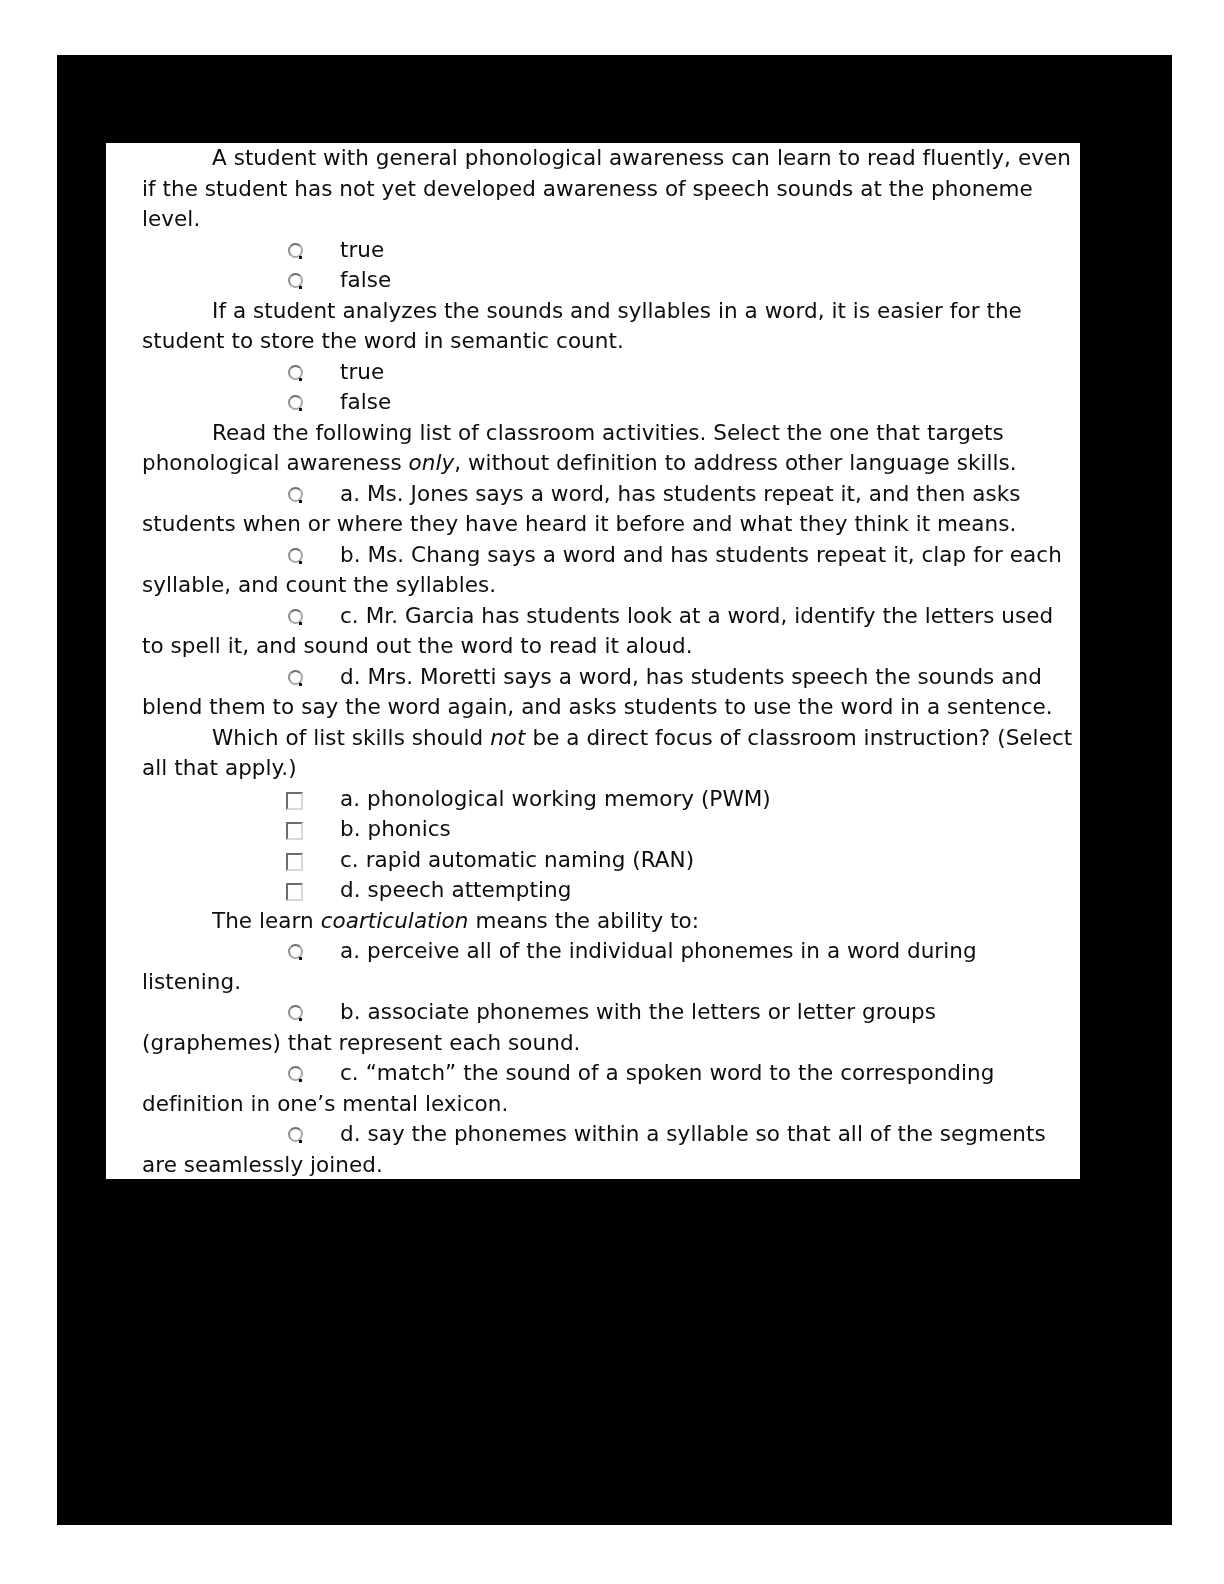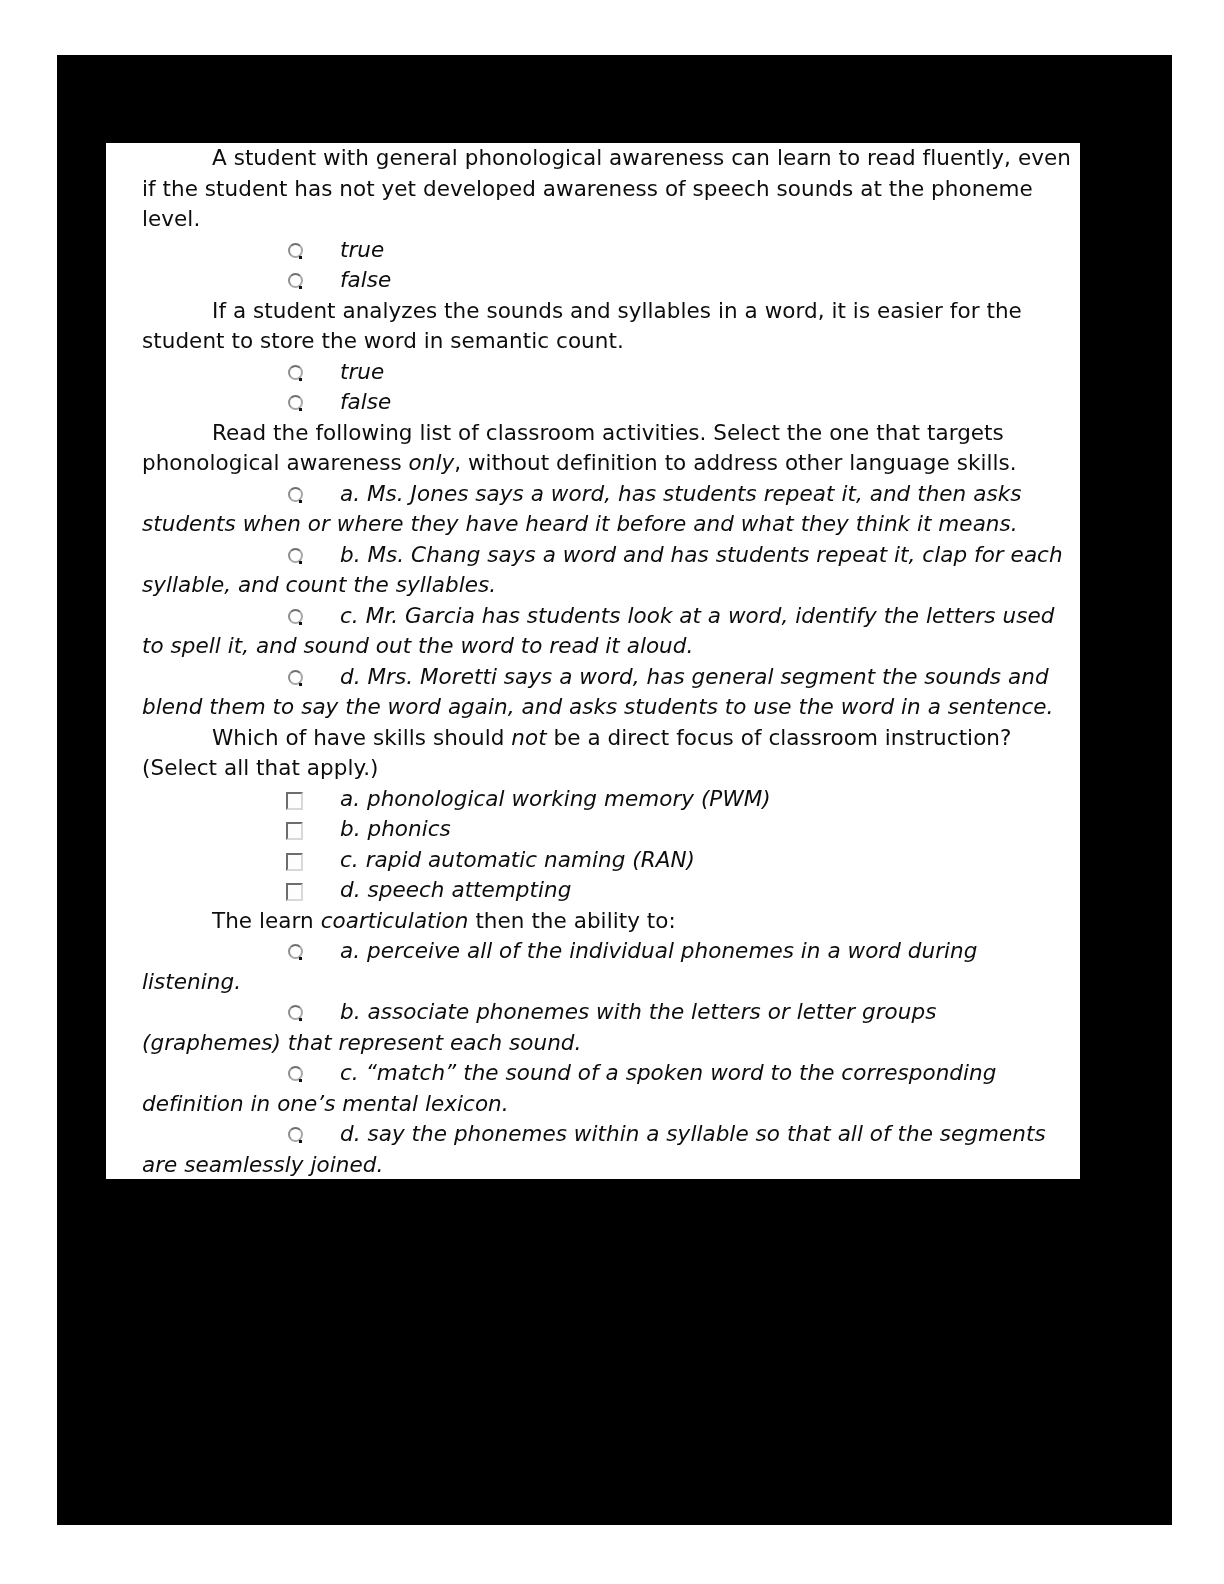"true" .opt-text { font-style: italic -> none }
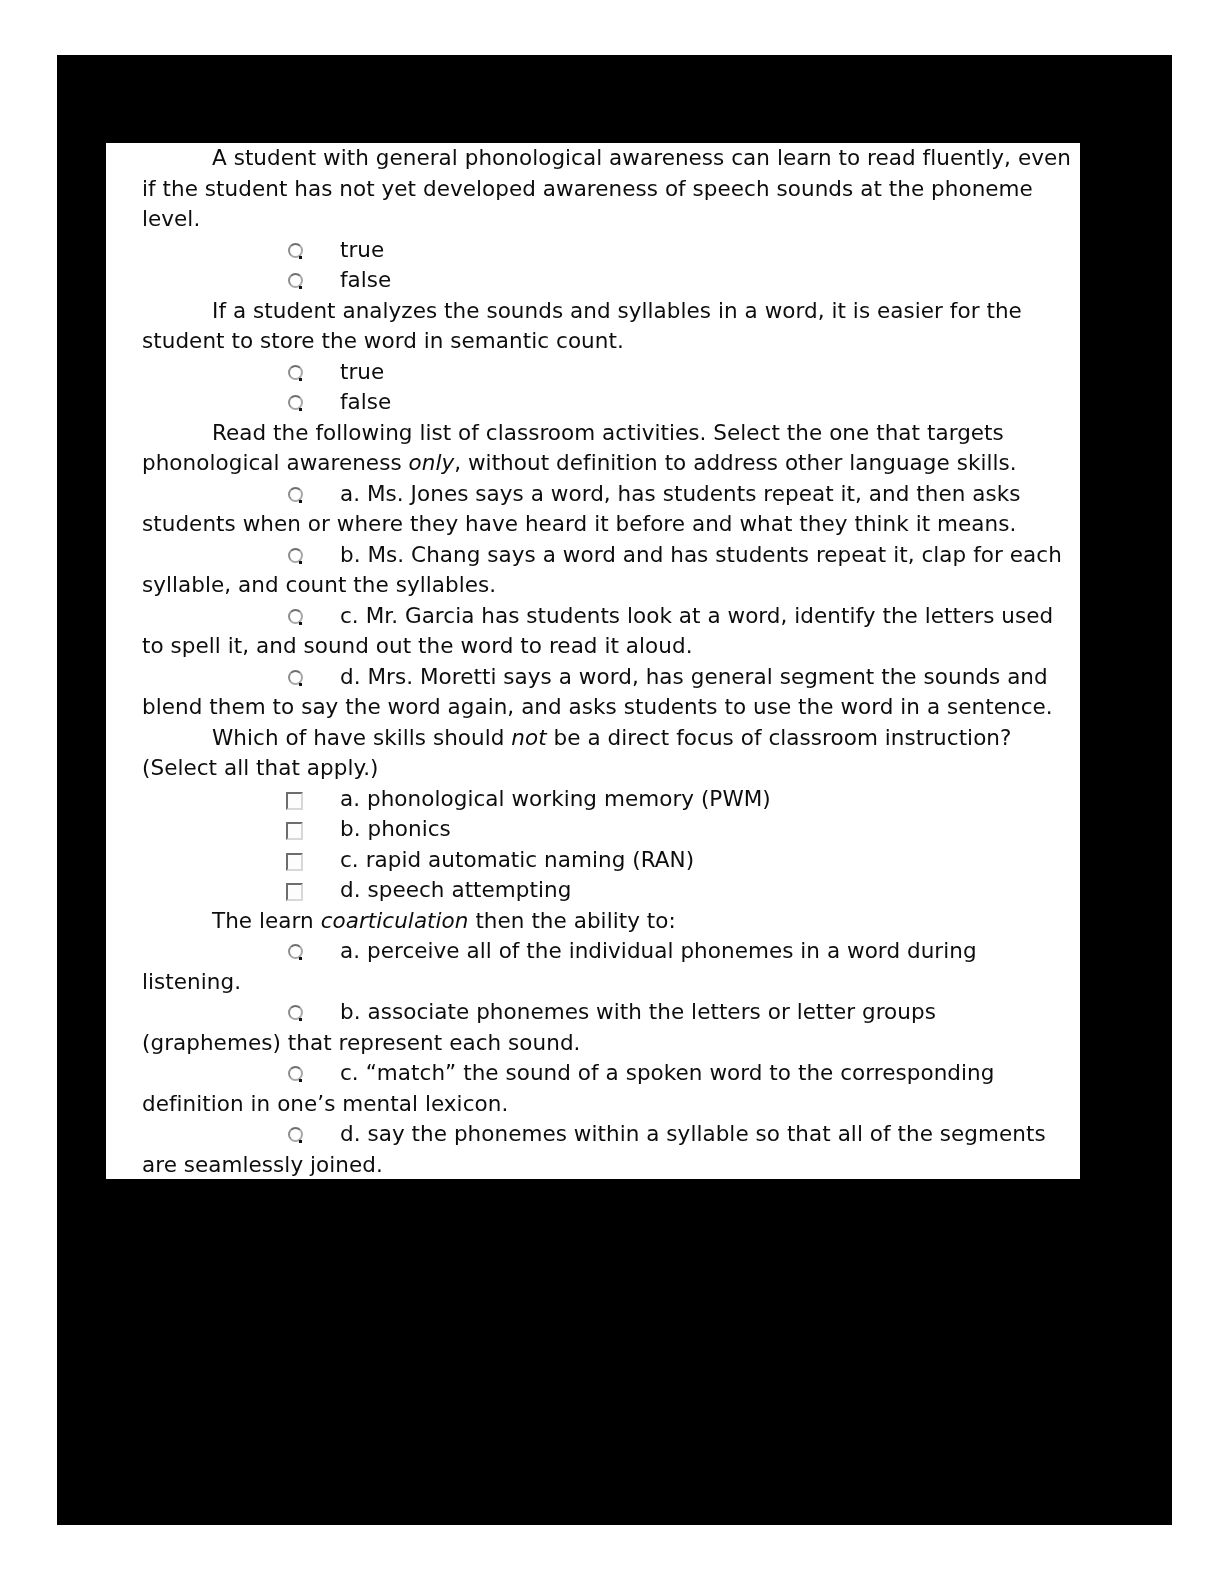"d. Mrs. Moretti says a" span.opt-text { text: general segment -> students speech }
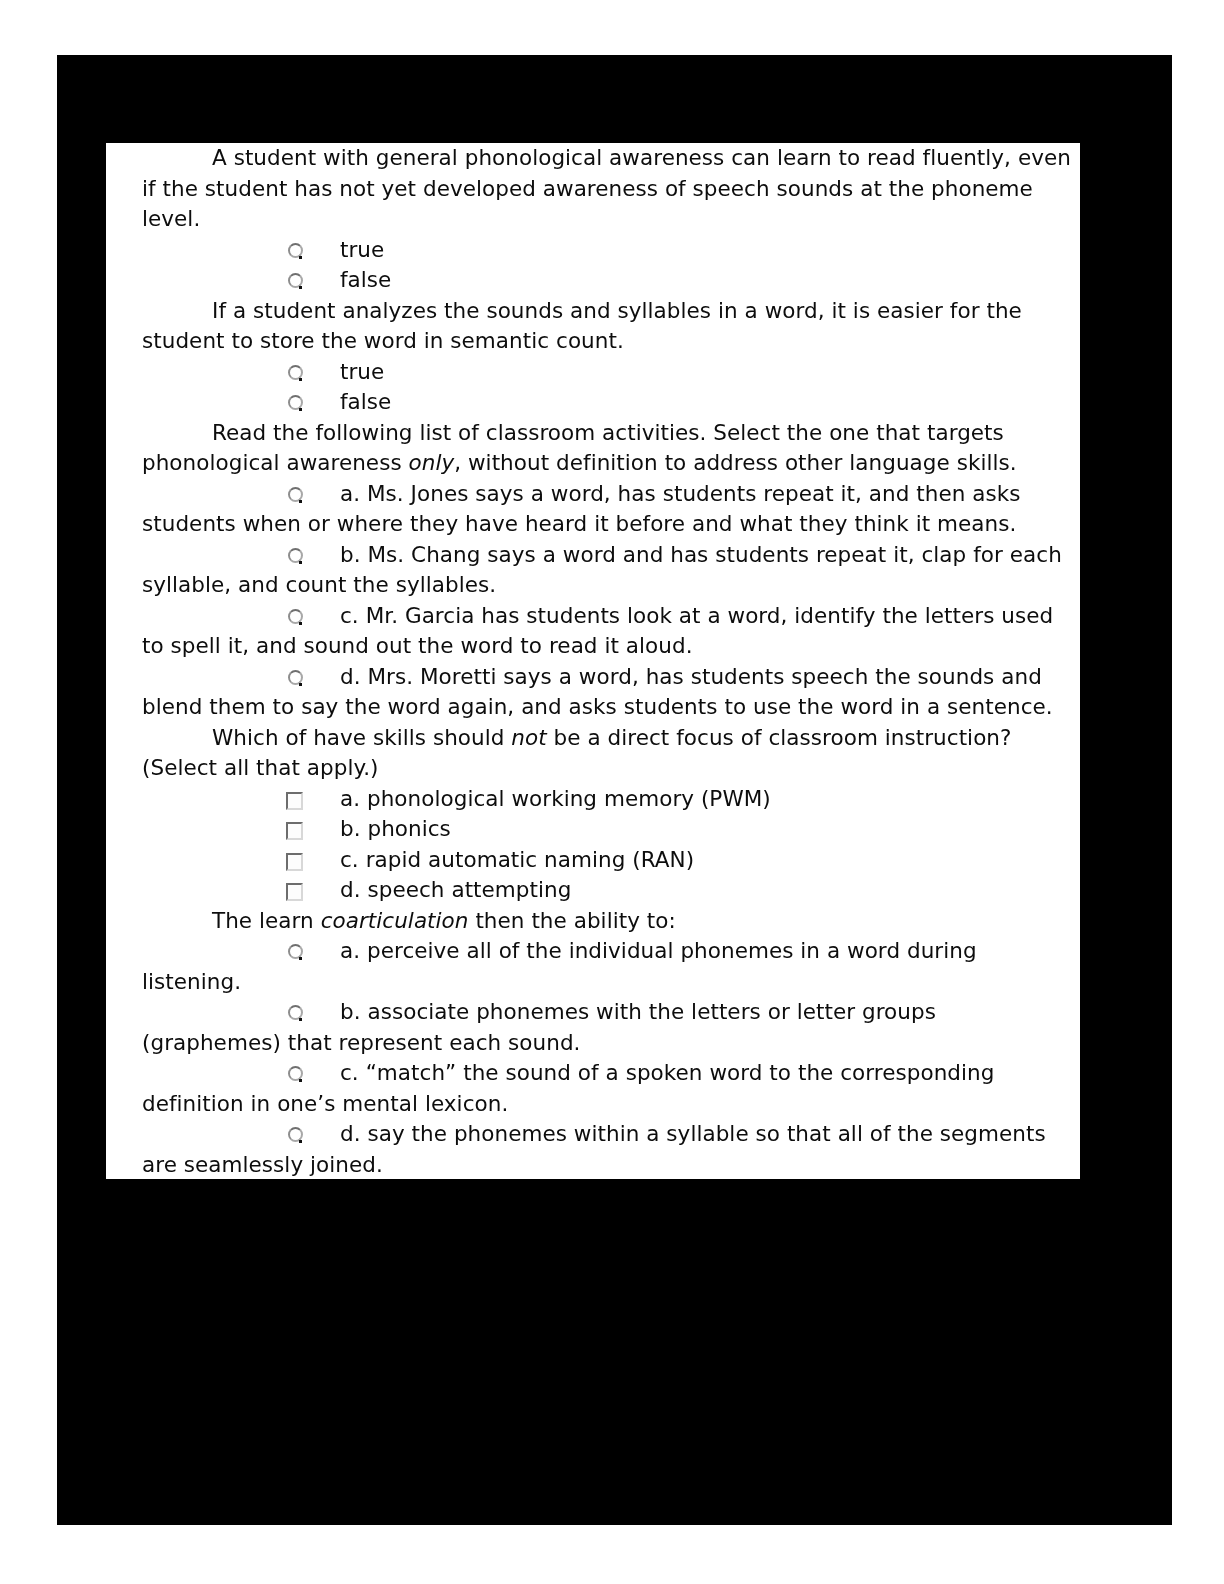"Which of have skills should" span { text: have -> list }
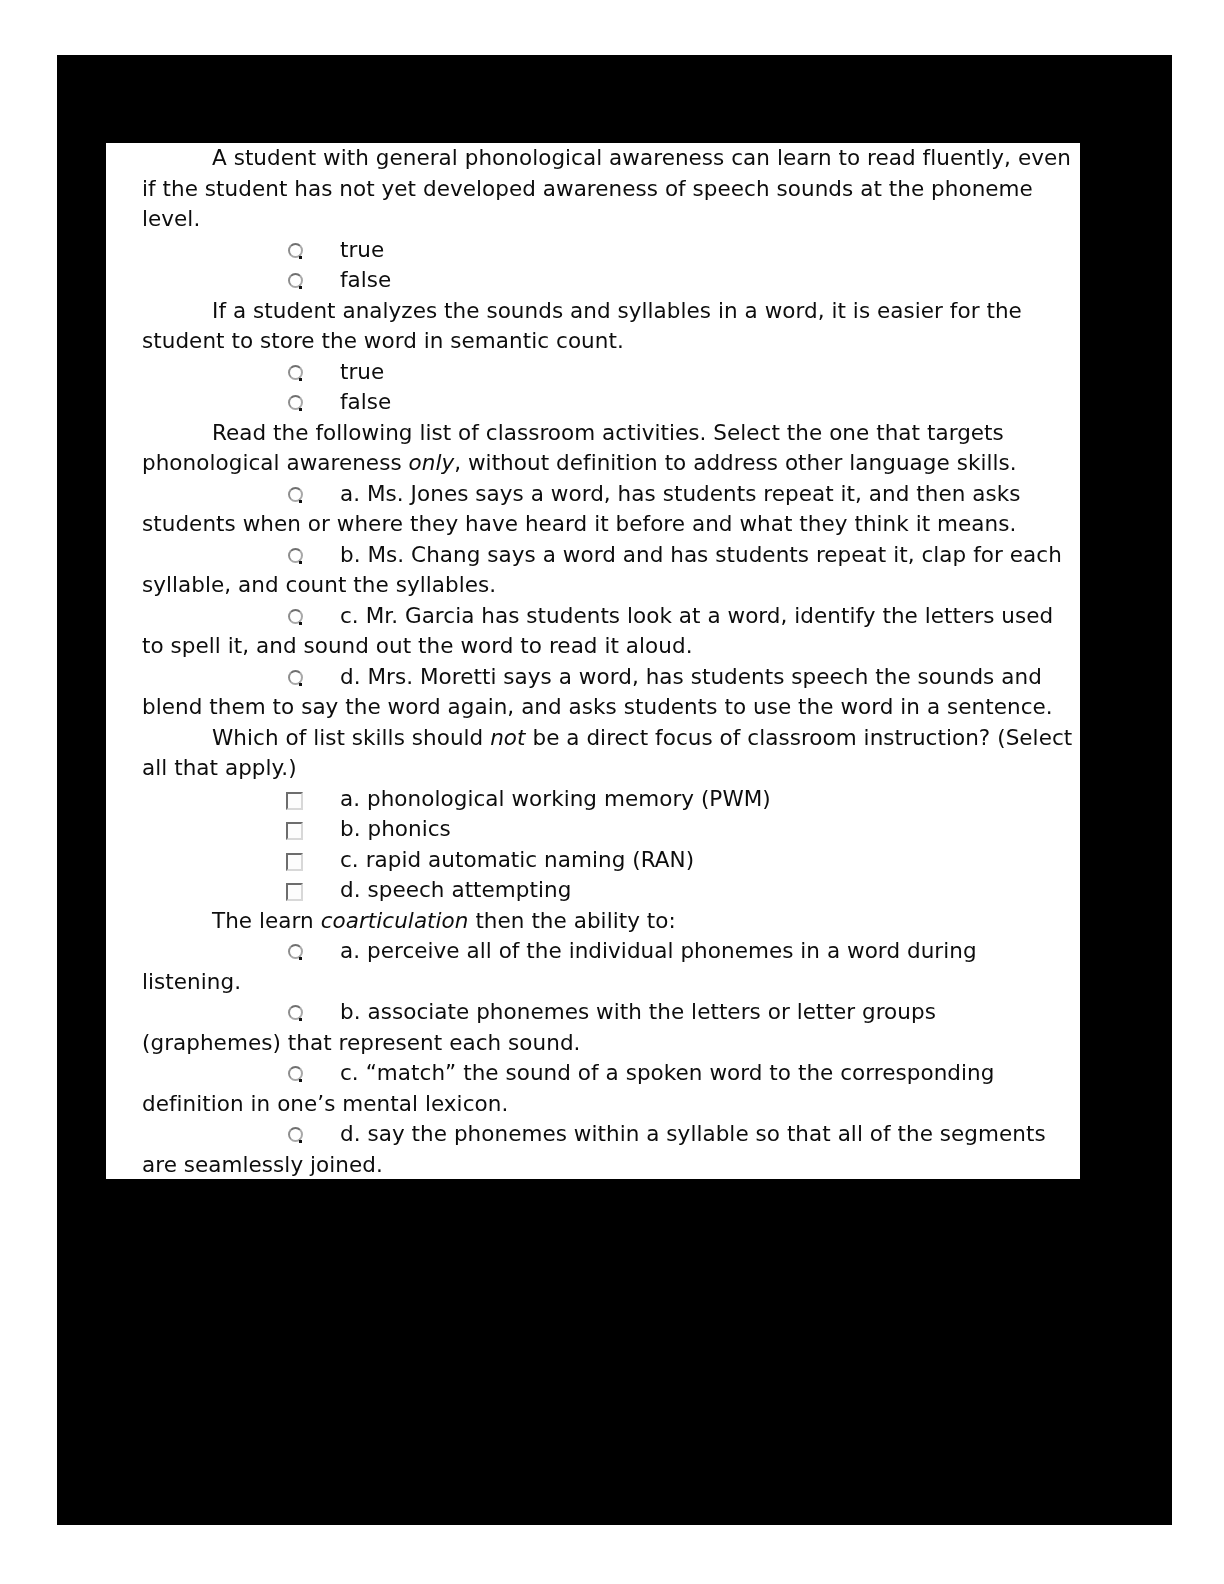"then the ability to:" span { text: then -> means }
